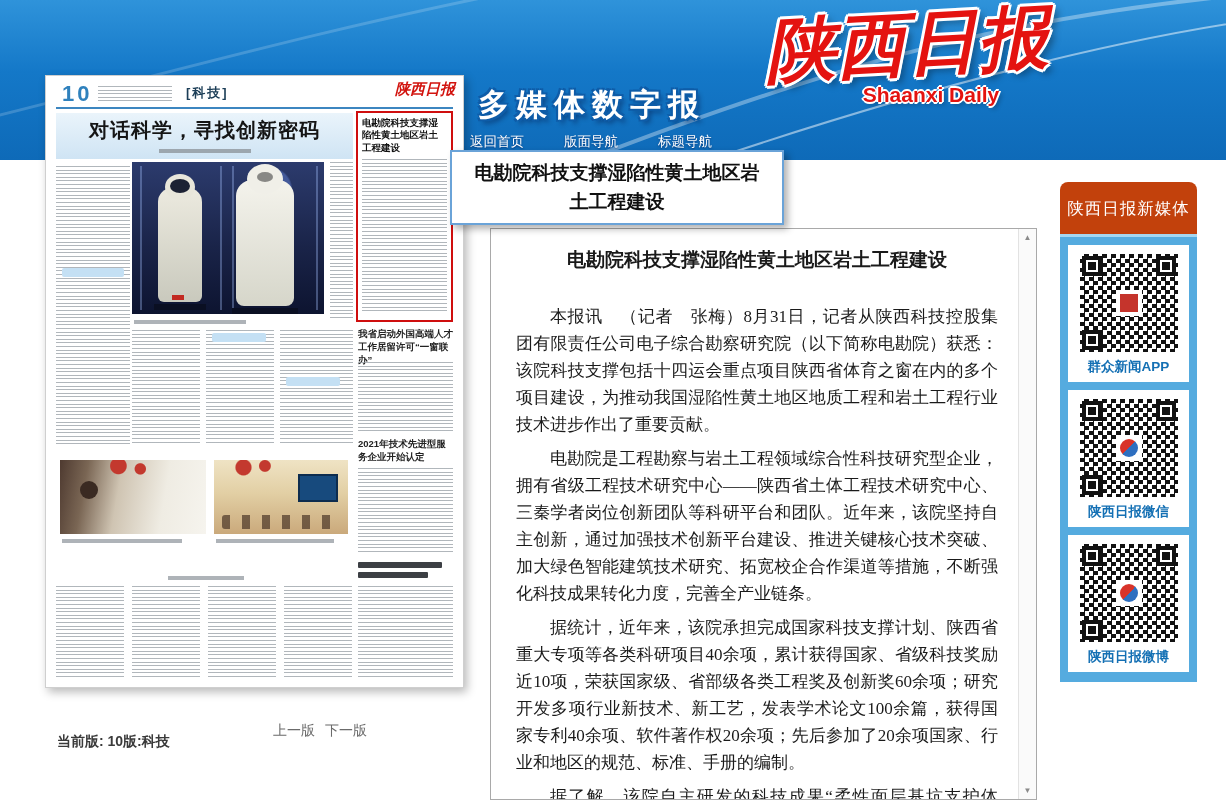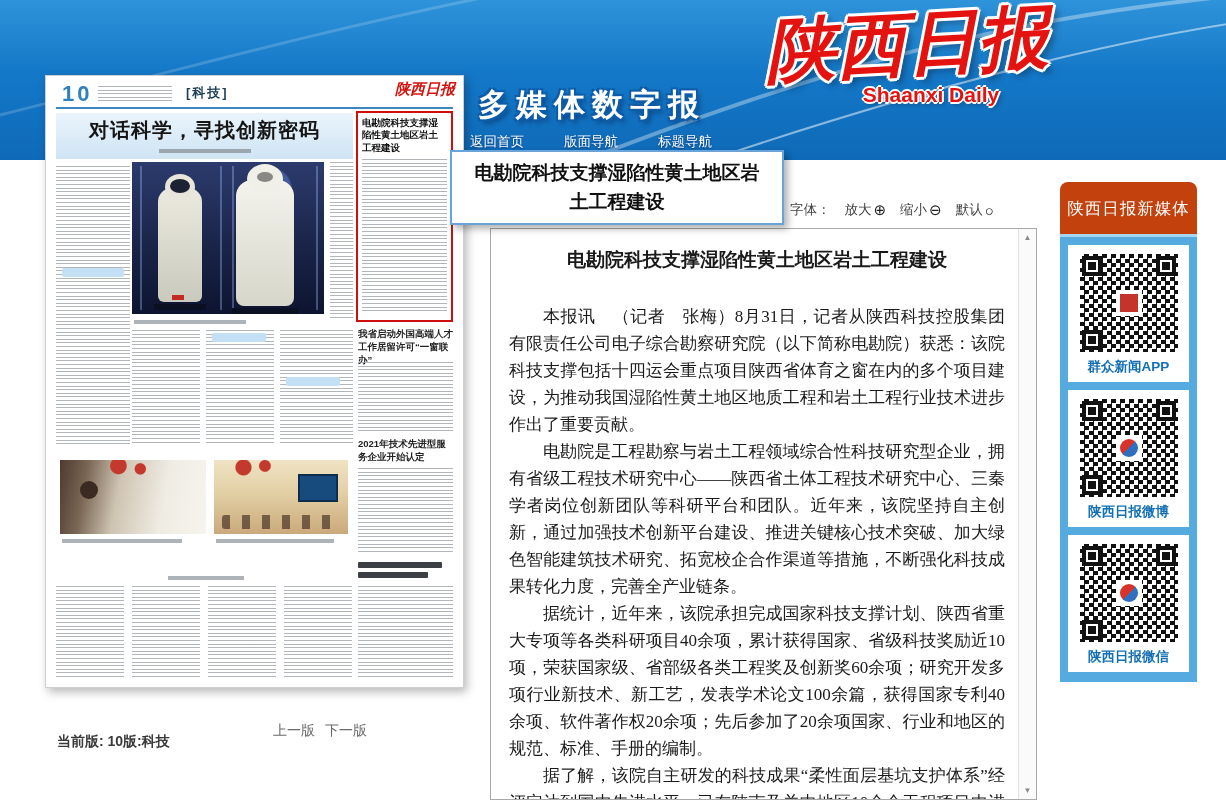"字体：" div.font-controls { html: <div> <span>字体：</span> <span> <span>放大</span> <span>⊕</span> </span> <span> <span>缩小</span> <span>⊖</span> </span> <span> <span>默认</span> <span>○</span> </span> </div> -> none }
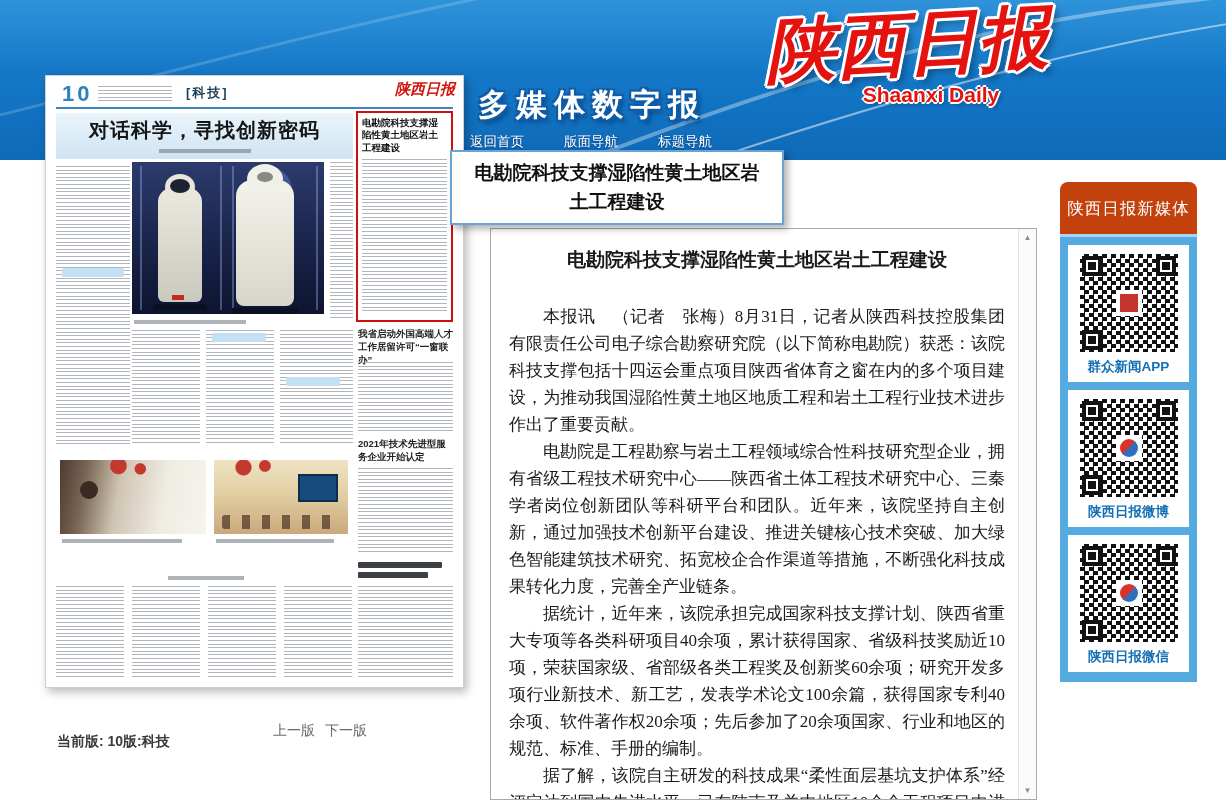"本报讯 （记者" .para { margin: 0 -> 7px }
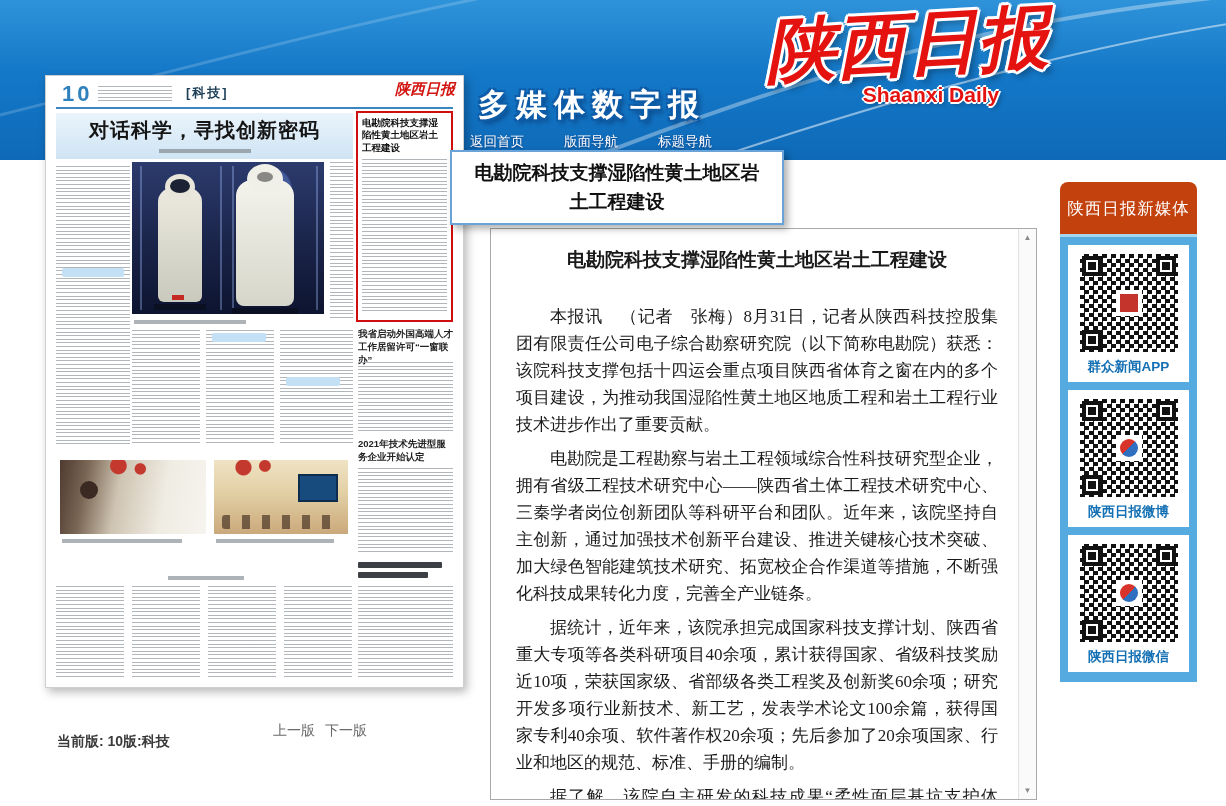"陕西日报微博" div.qr-card { order: before "陕西日报微信" -> after "陕西日报微信" }
